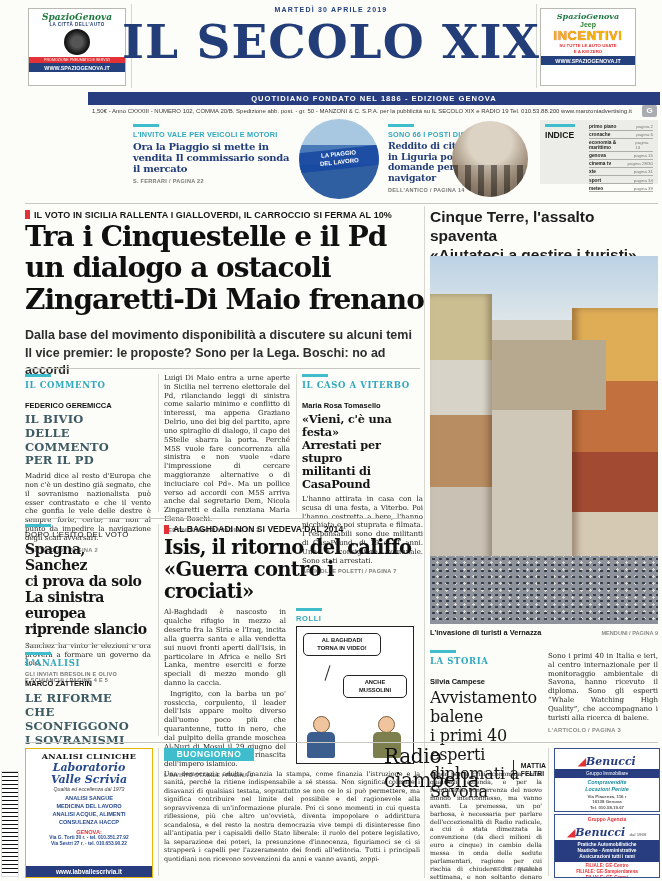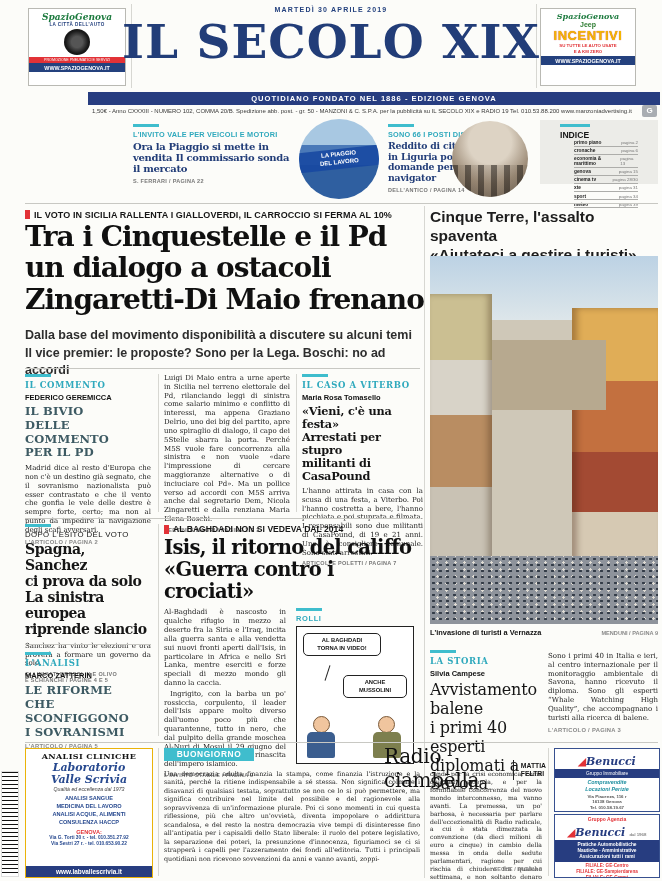"INDICE" div.abs { padding: 4px 20px -> 4px 5px }
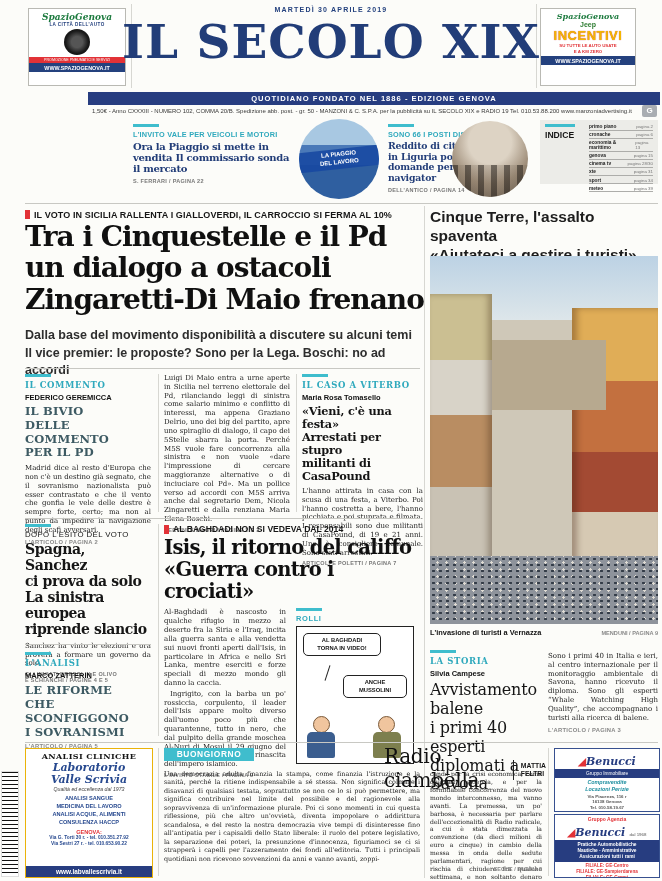"FEDERICO GEREMICCA" .author { margin-top: 3px -> 11px }
